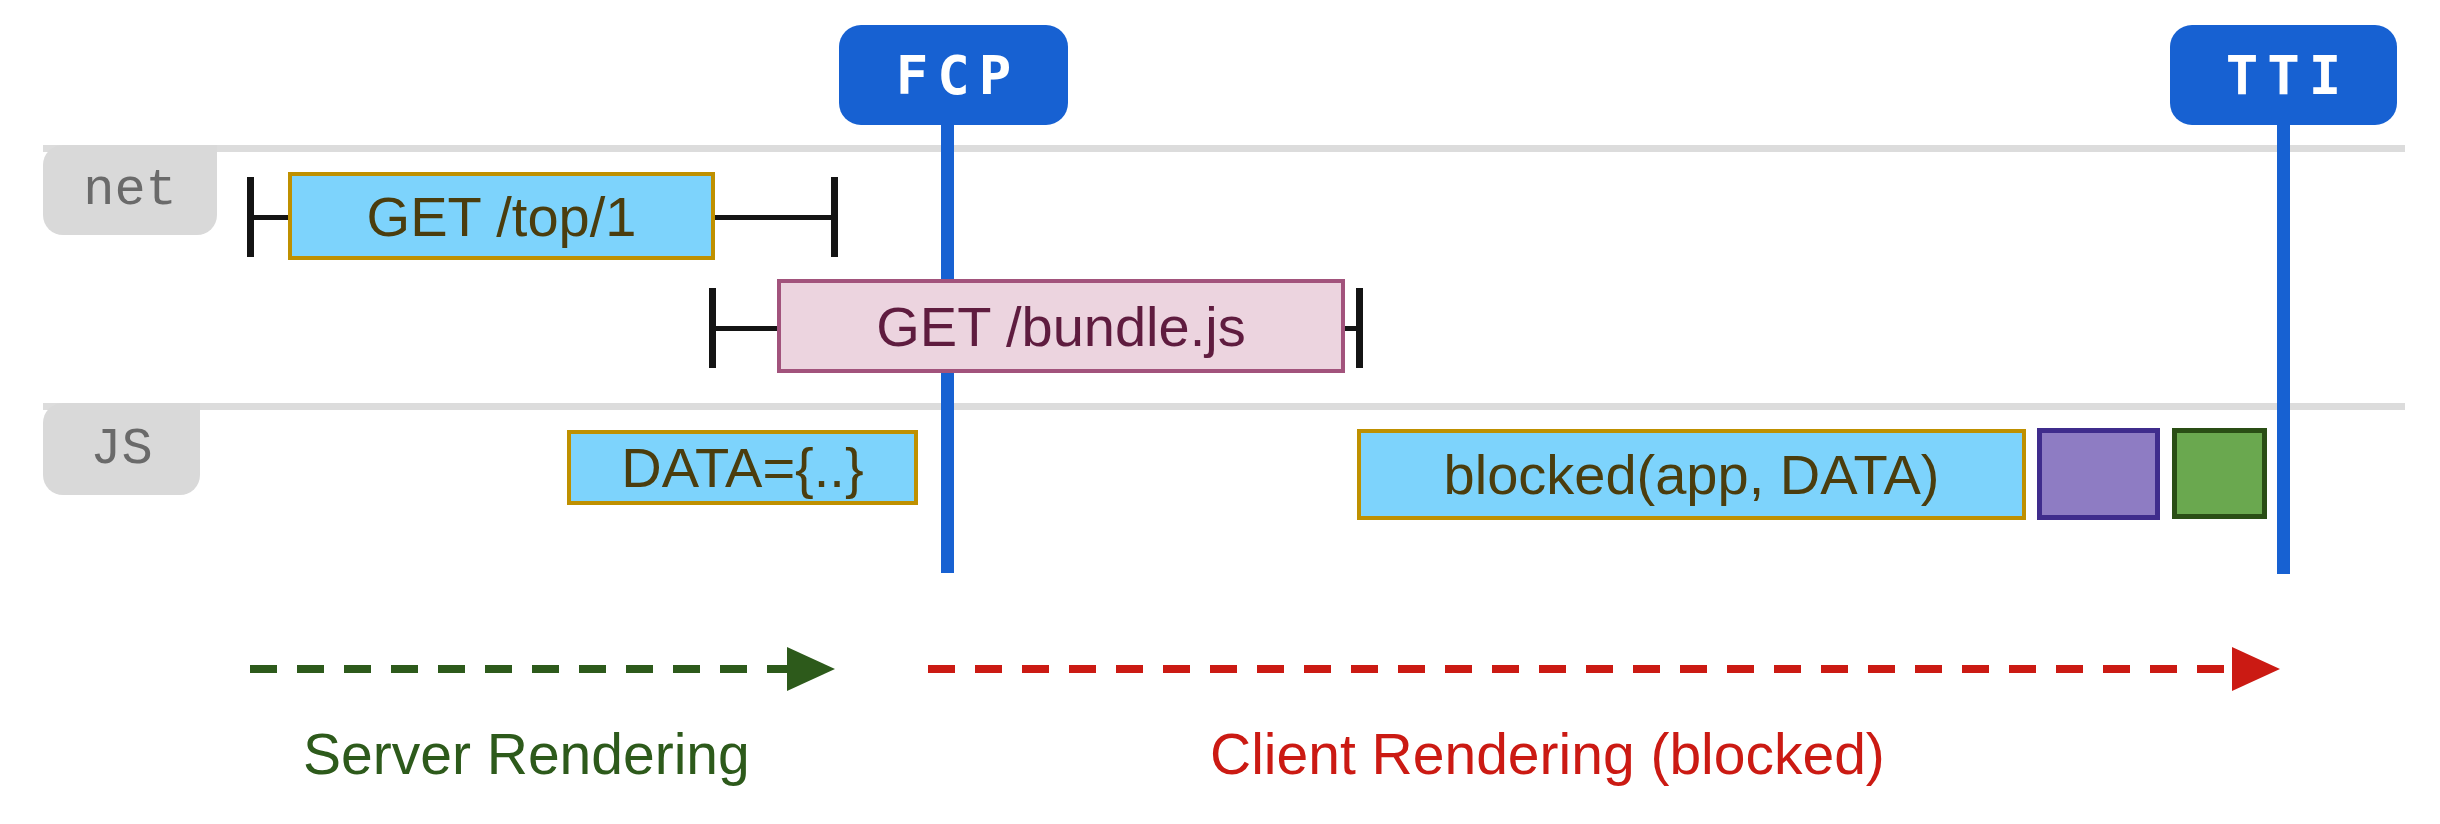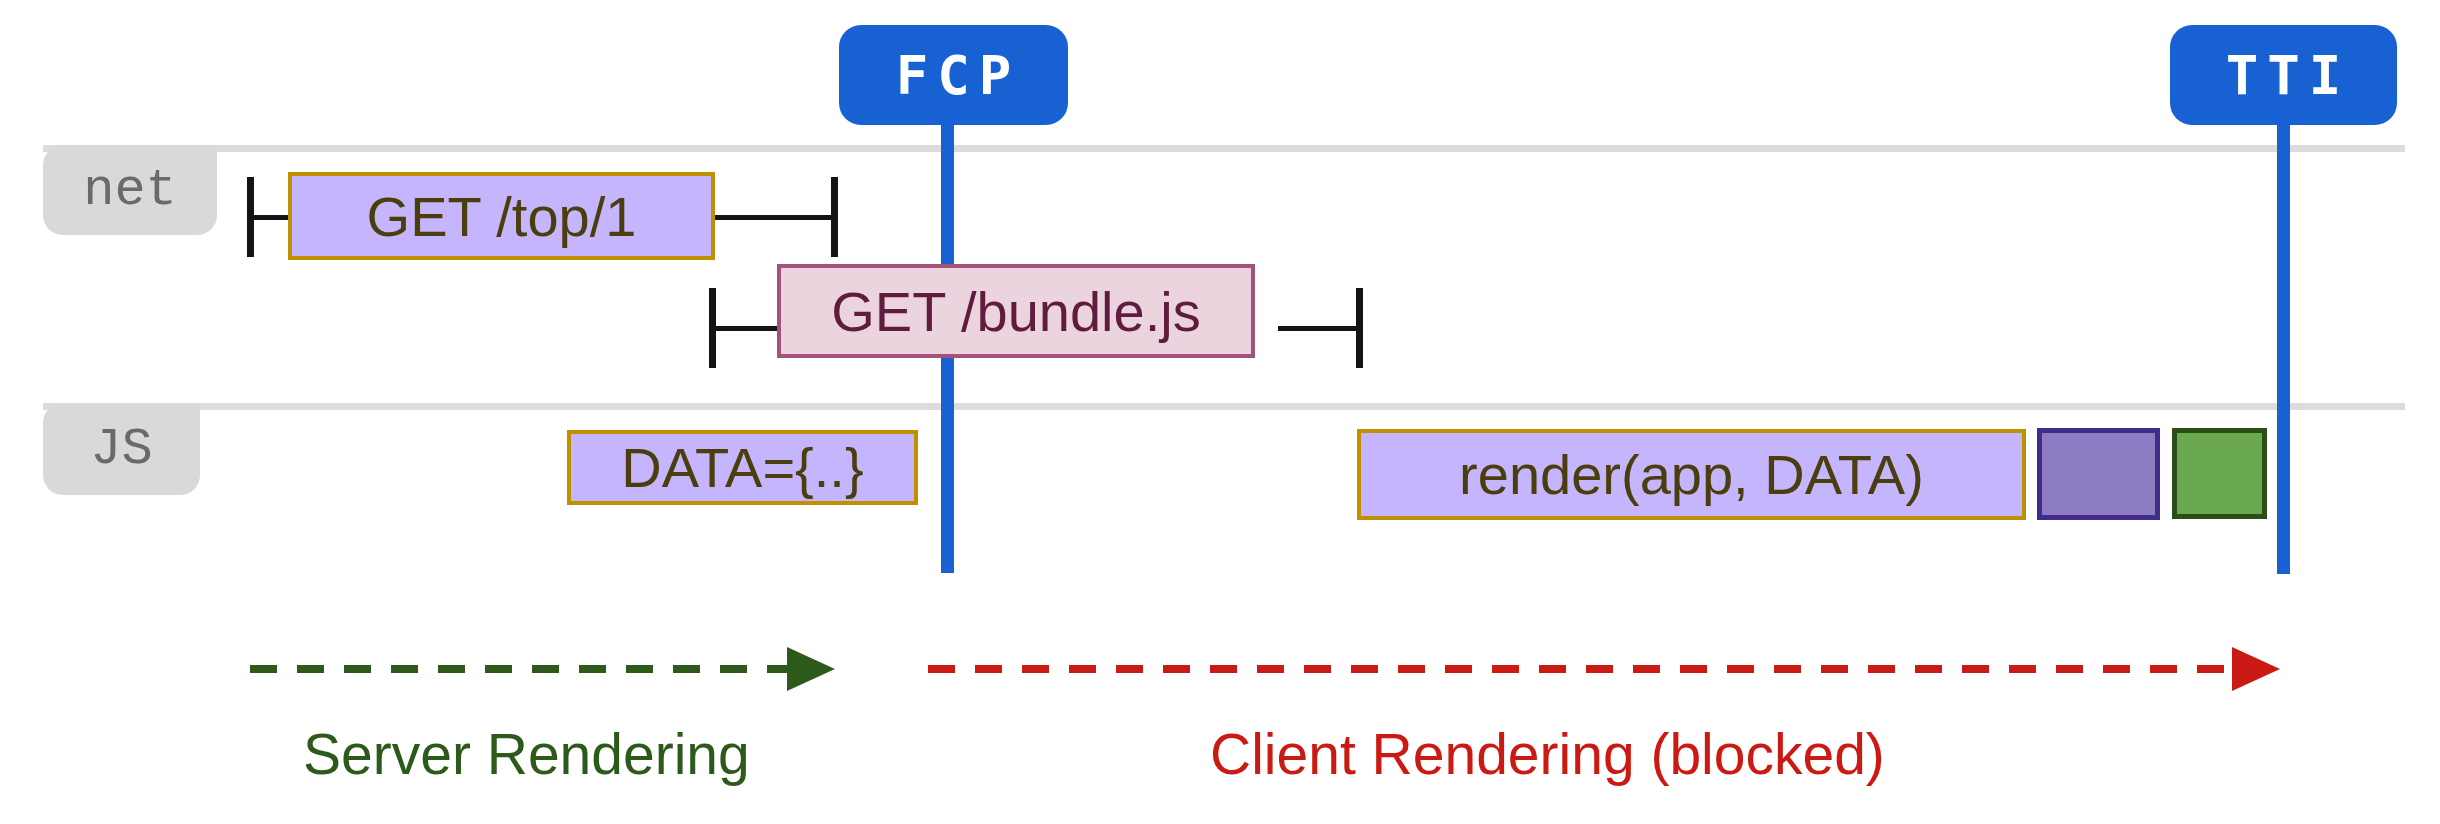"GET /top/1" .task.yellow { background: #c4b5fd -> #7dd3fc }
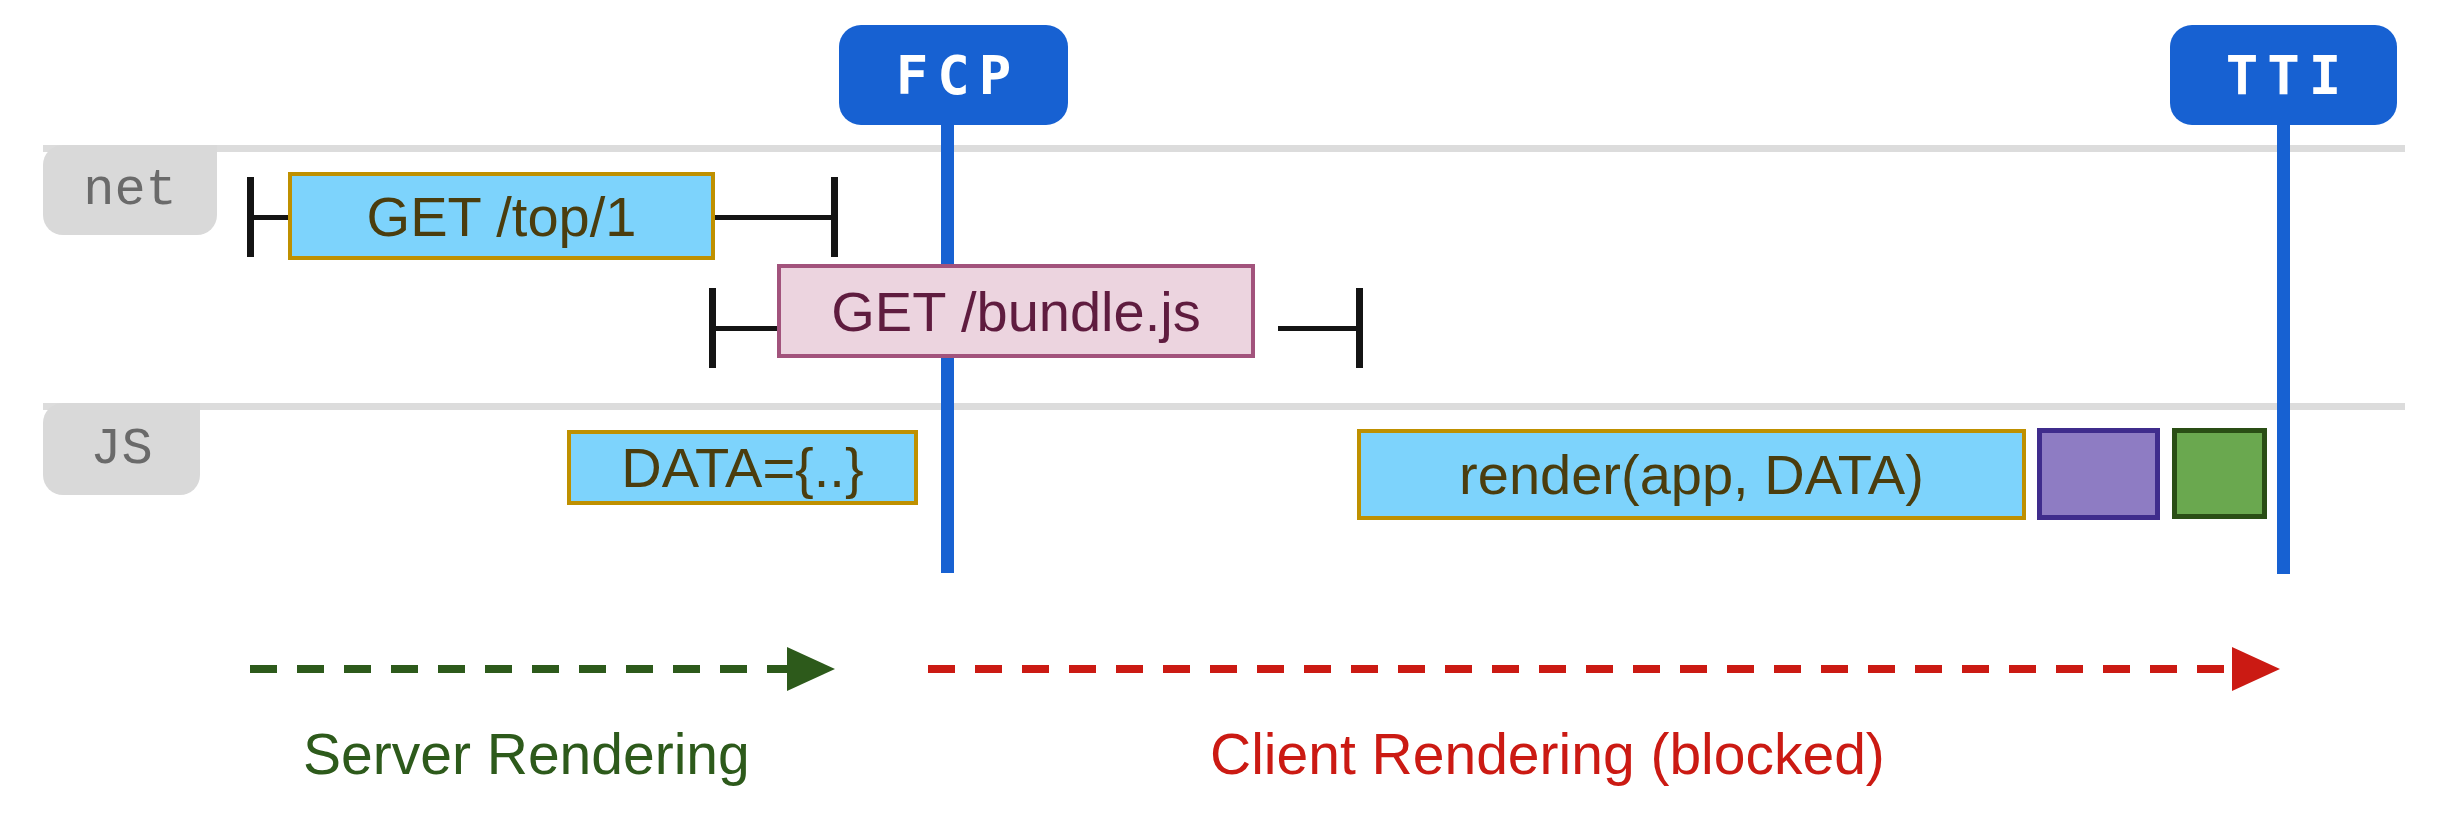"GET /bundle.js" .task.get-bundle { top: 264px -> 279px; width: 478px -> 568px }
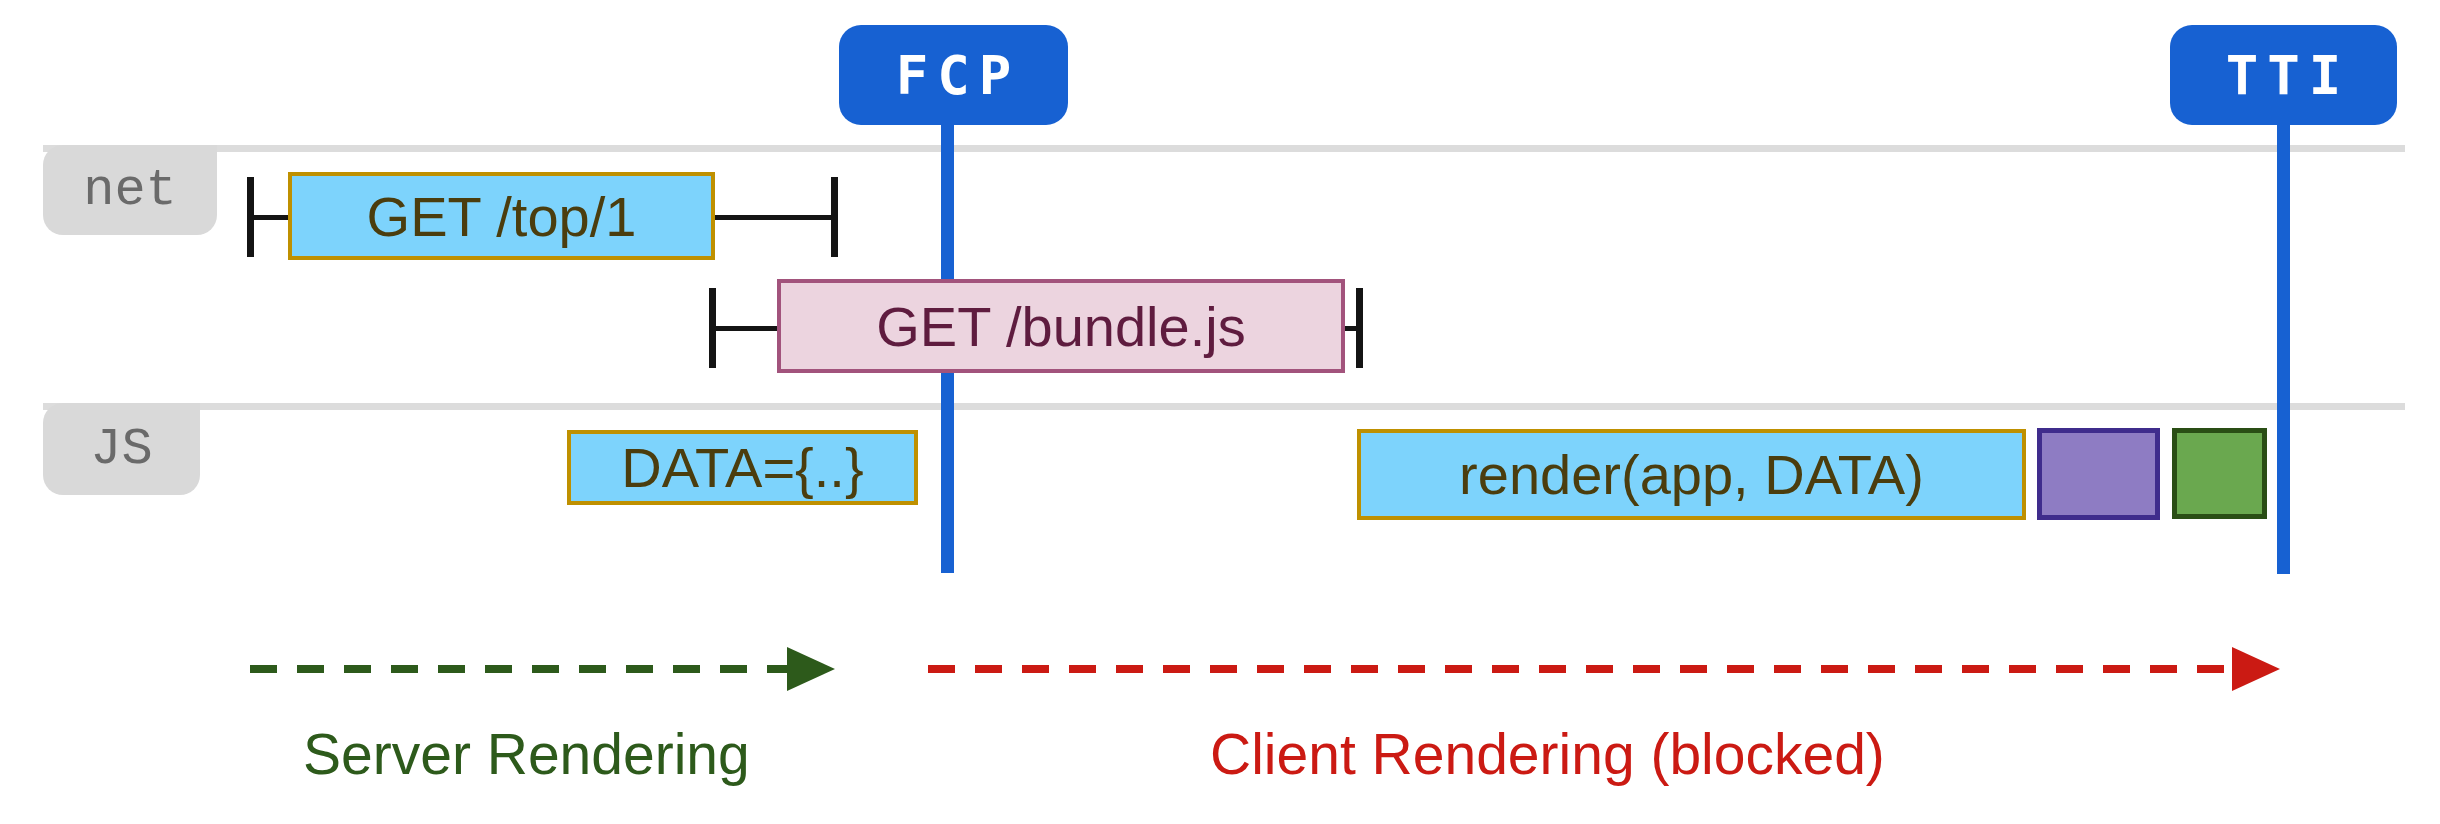"render(app, DATA)" div.task { text: render -> blocked }
